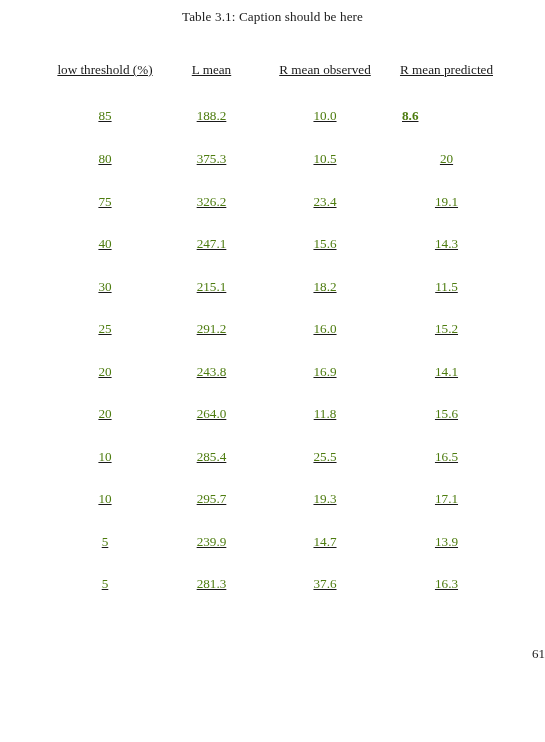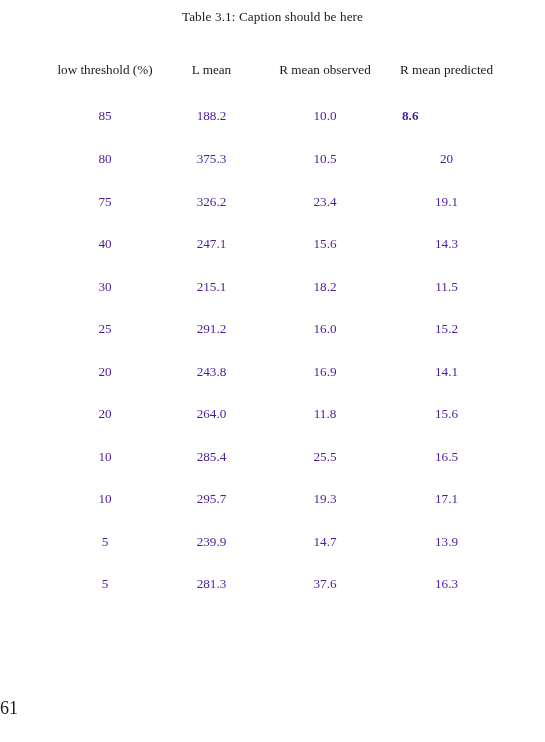"low threshold (%)" .table-wrap { text-decoration: none -> underline }
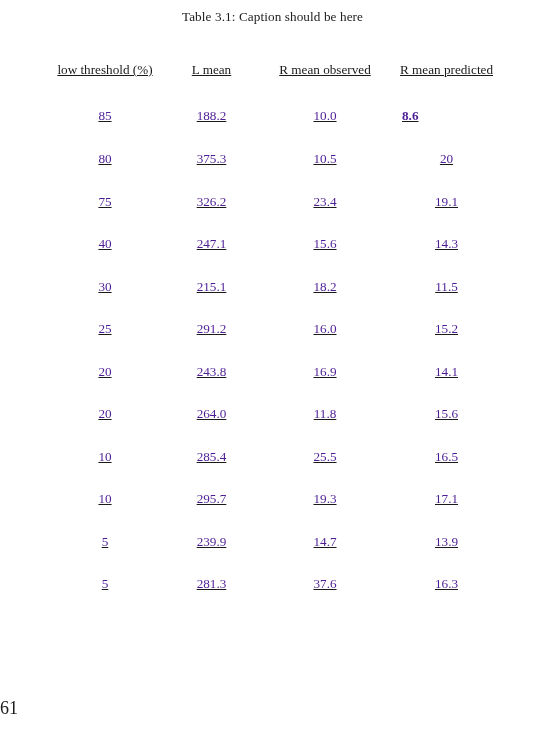"85" tbody tr.data-row td { color: #4c1d95 -> #4d7c0f }
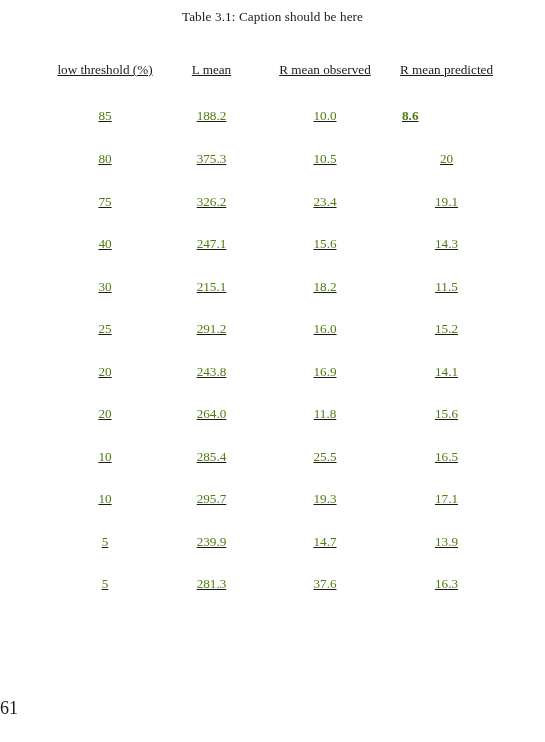"61" .folio { font-size: 18px -> 13px; text-align: left -> right; top: 698px -> 646px }
